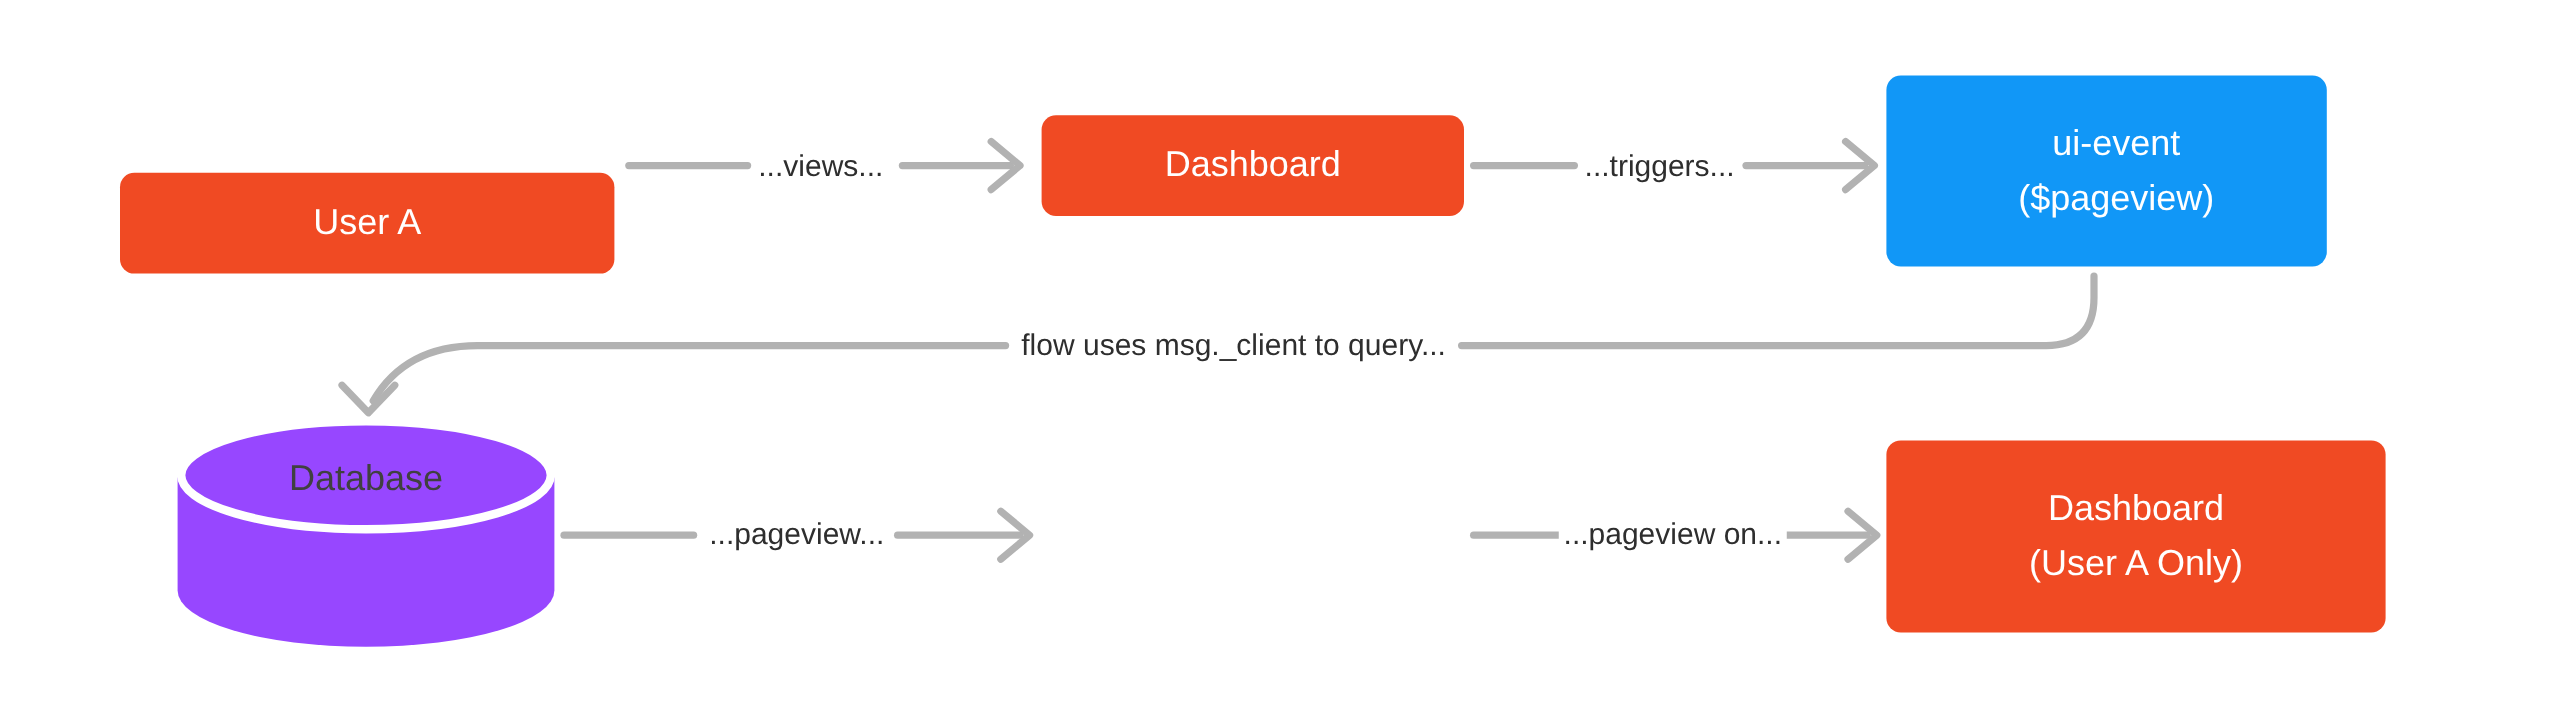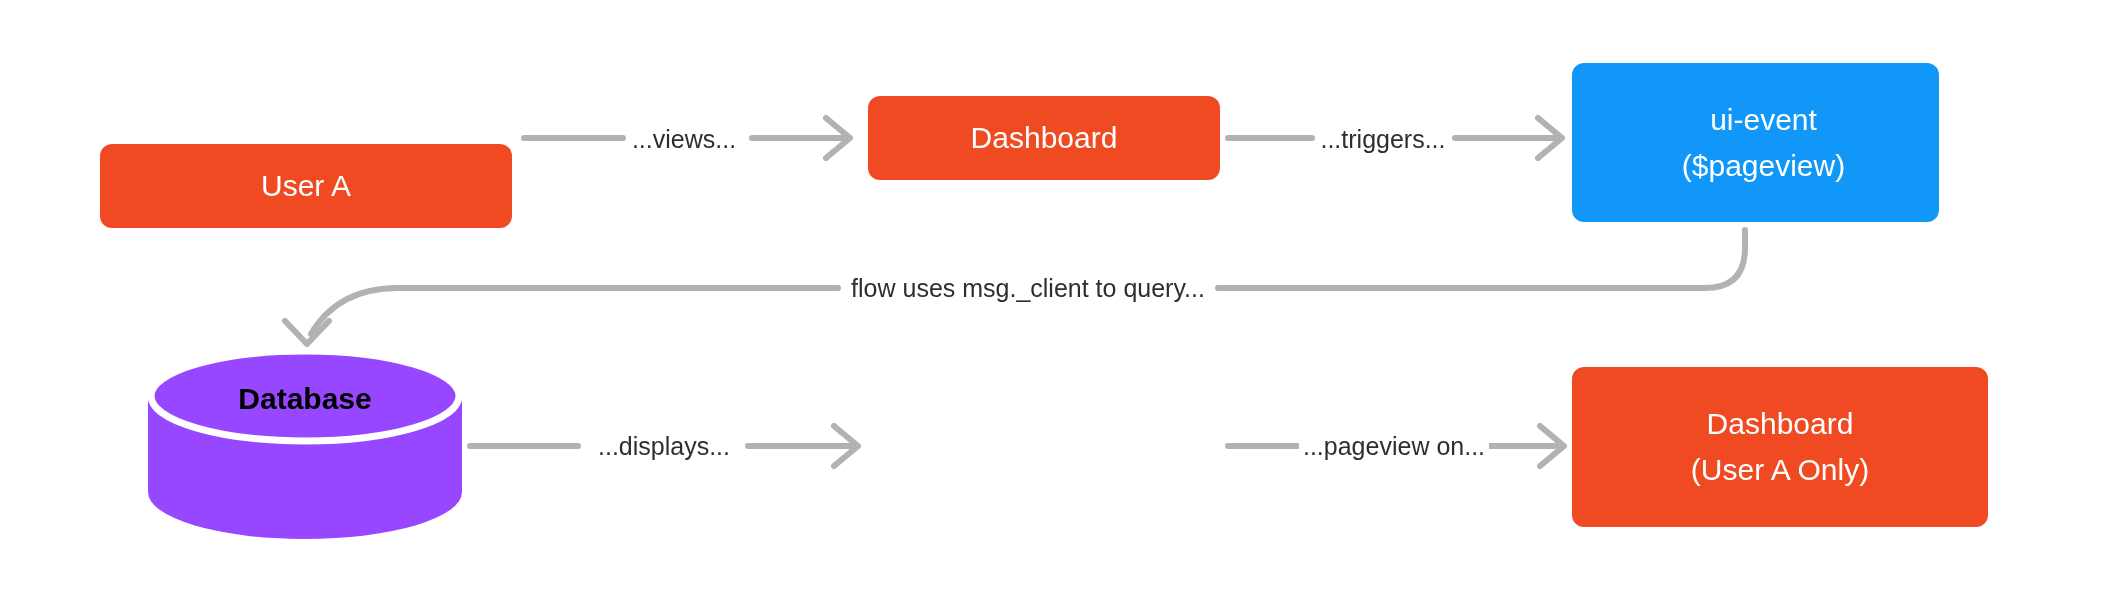"Database" .db-label { color: #000000 -> #404040; font-weight: 700 -> 400 }
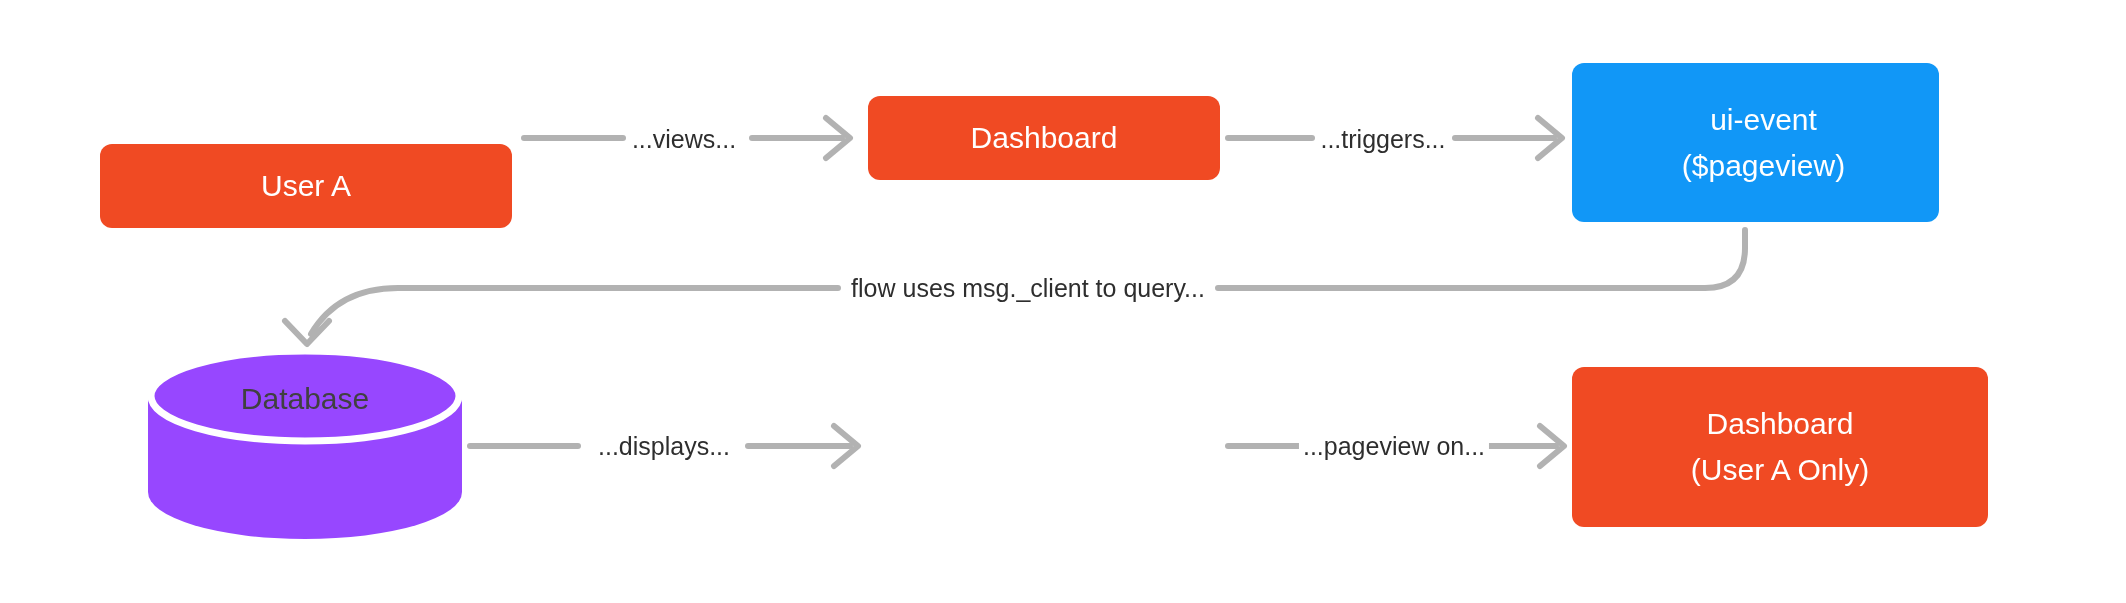"...displays..." div.edge-label { text: ...displays -> ...pageview }
